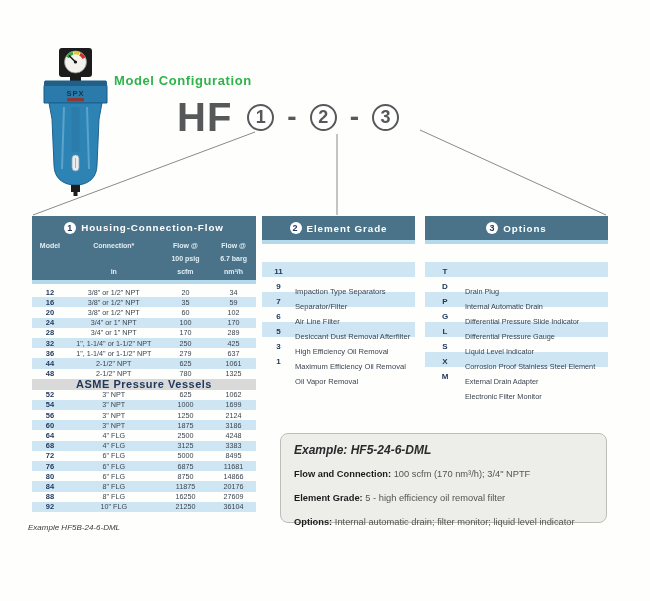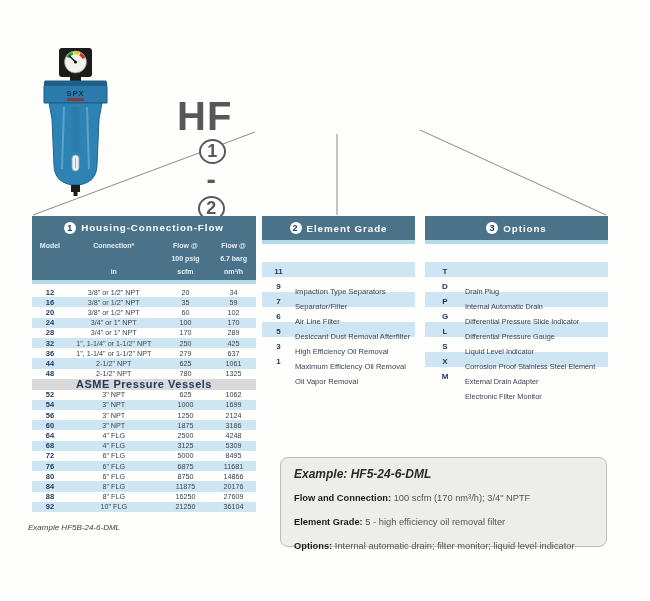"Model Configuration" div.model-config-title { html: none -> <div>Model Configuration</div> }
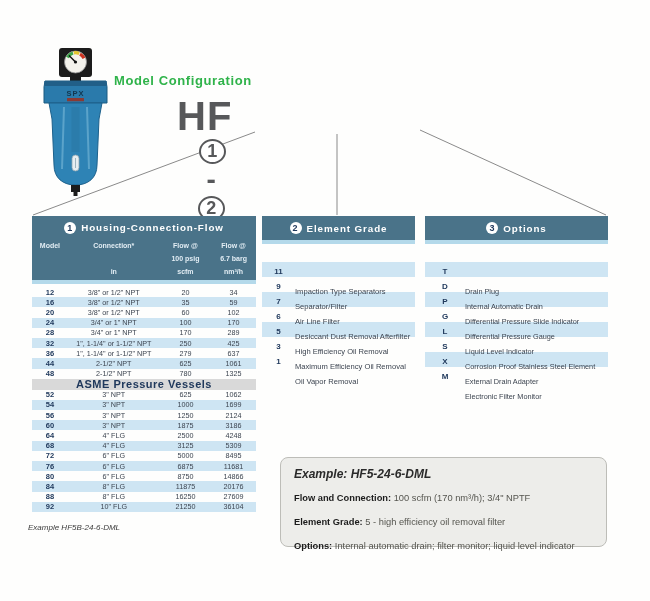"HF" .hf-row { flex-direction: column -> none }
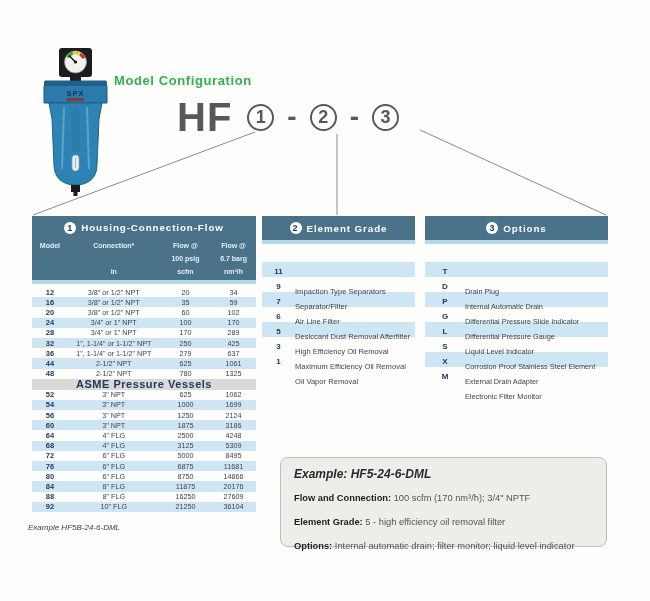"5309" span.flow_nm3h { text: 5309 -> 3383 }
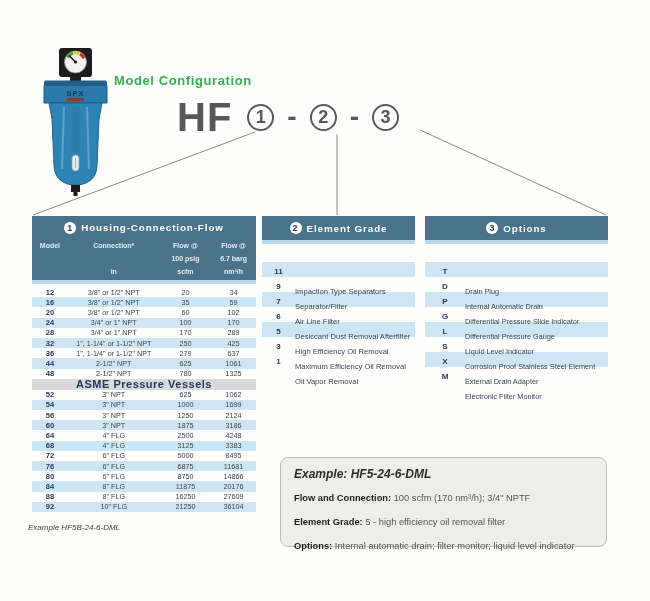"Example: HF5-24-6-DML" .example-box { top: 457px -> 433px }
